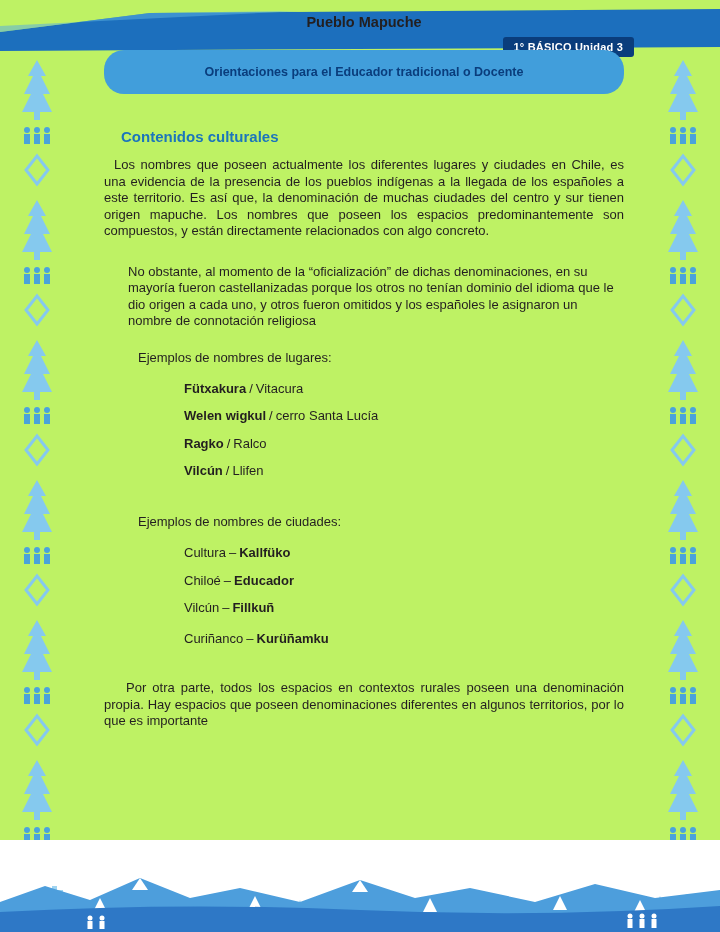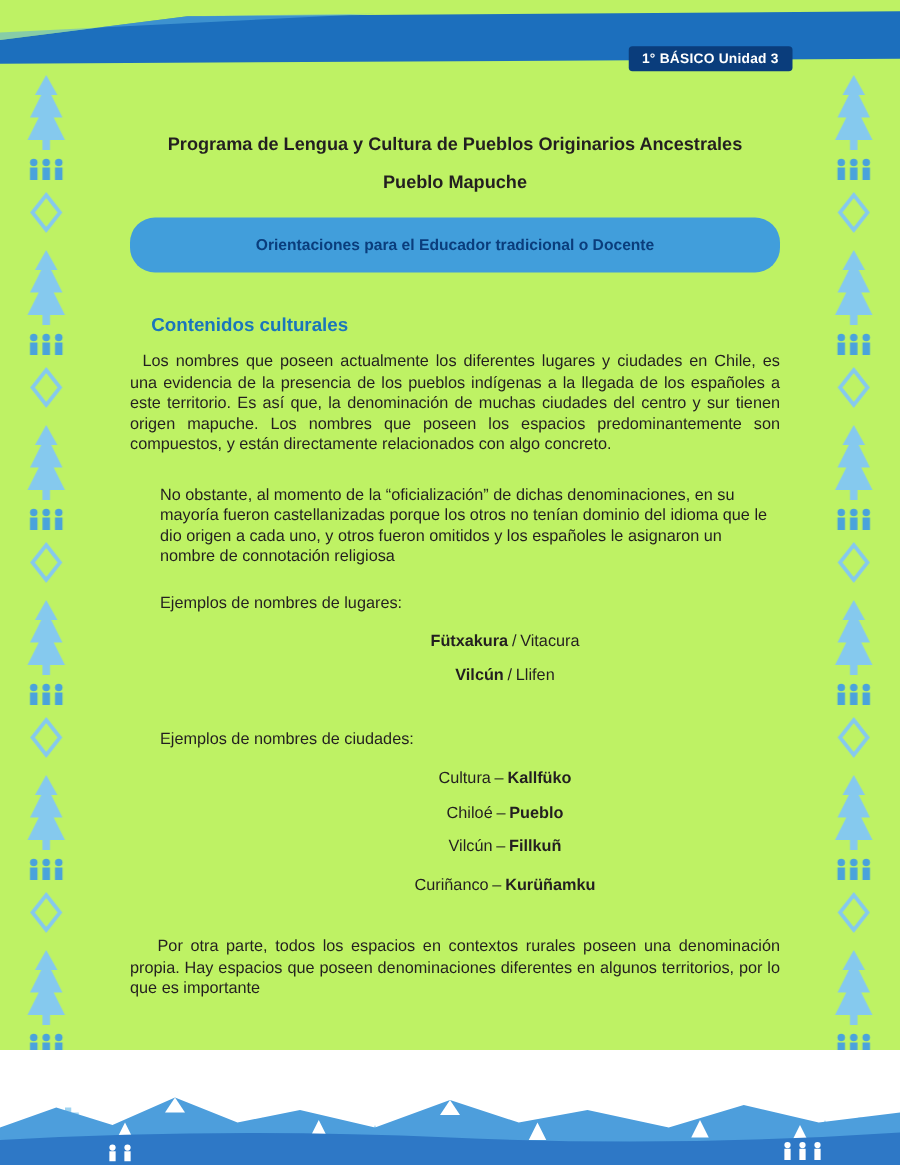"Programa de Lengua y Cultura" div.program-title { html: <div>Programa de Lengua y Cultura de Pueblos Originarios Ancestrales</div> -> none }
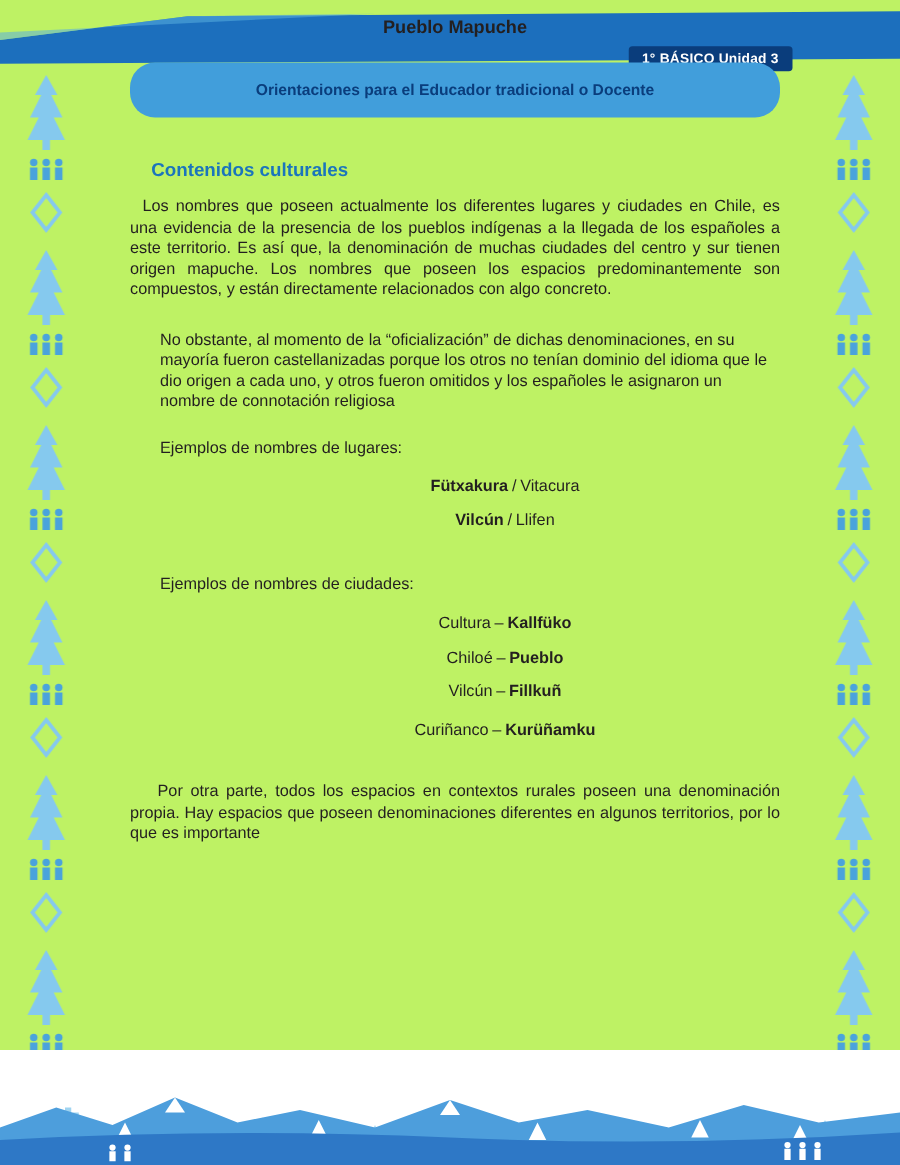"Ejemplos de nombres de lugares:" .example-label { margin-left: 24px -> 34px }
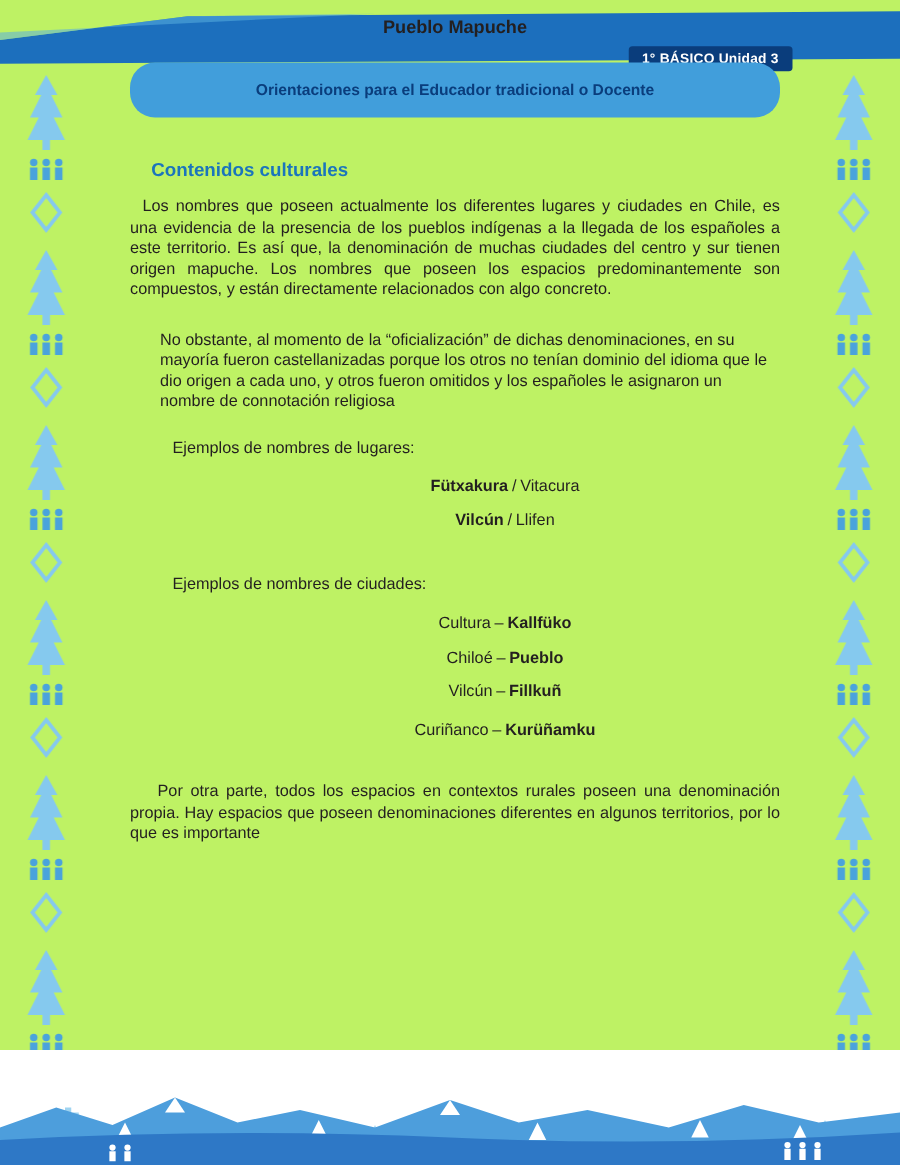"Fütxakura / Vitacura" .name-list { text-align: center -> none }
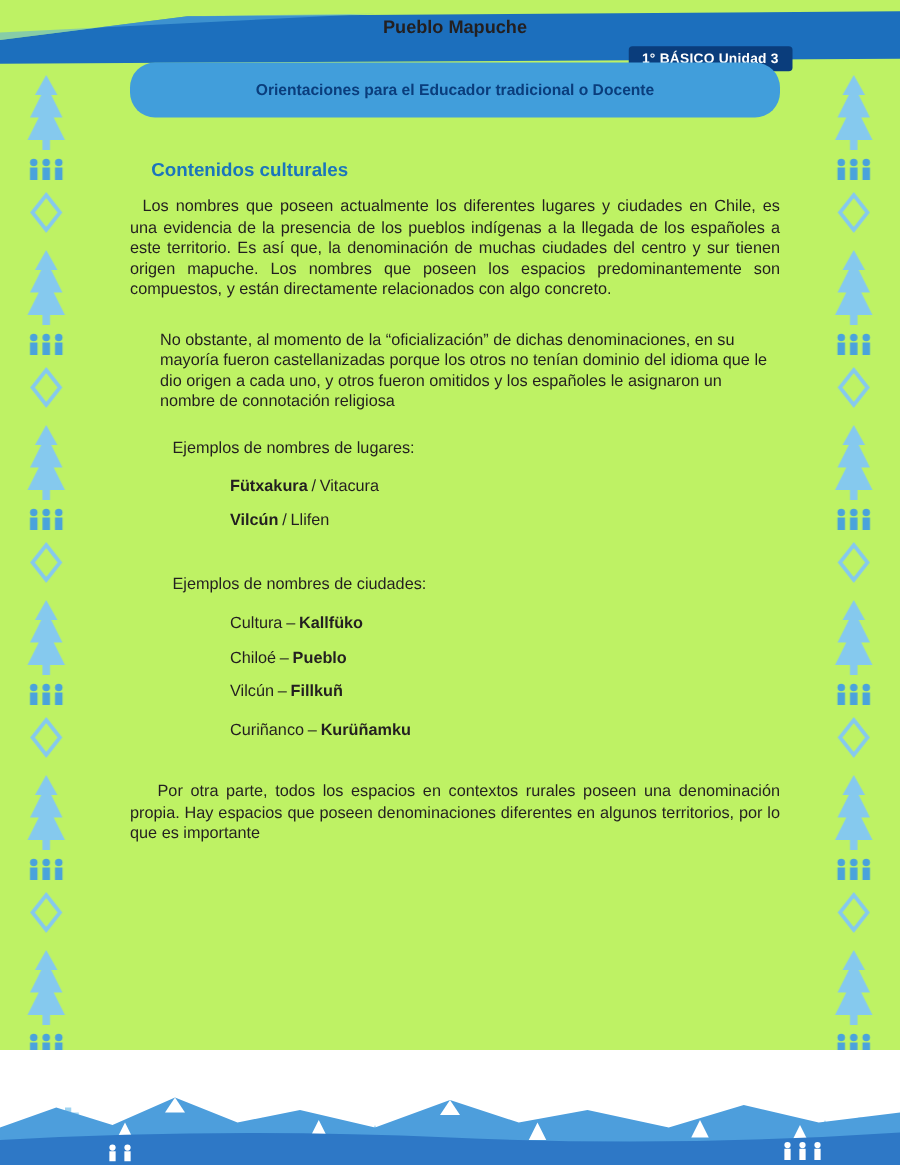"Welen wigkul / cerro Santa" li.list-item { html: none -> <li> <span>Welen wigkul</span><span>/</span><span>cerro Santa Lucía</span> </li> }
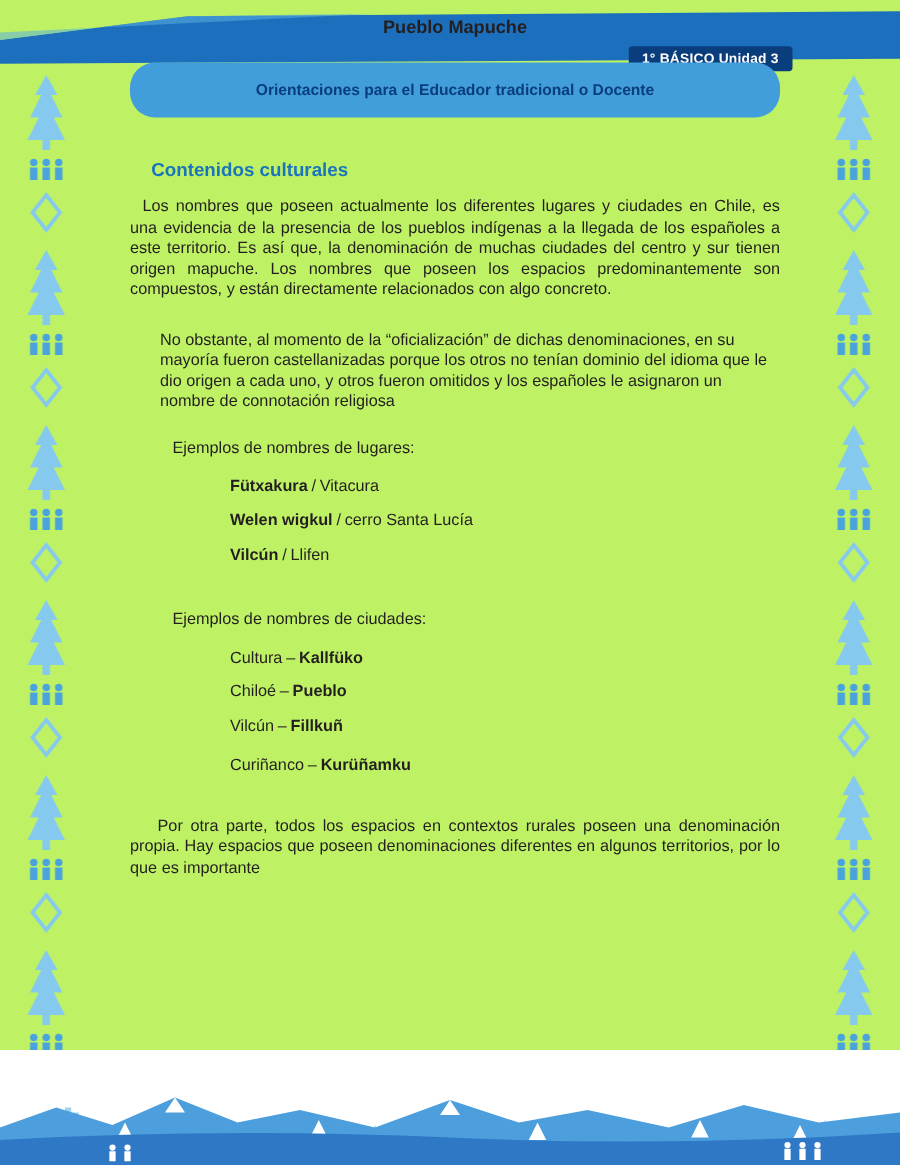"Ragko / Ralco" li.list-item { html: none -> <li> <span>Ragko</span><span>/</span><span>Ralco</span> </li> }
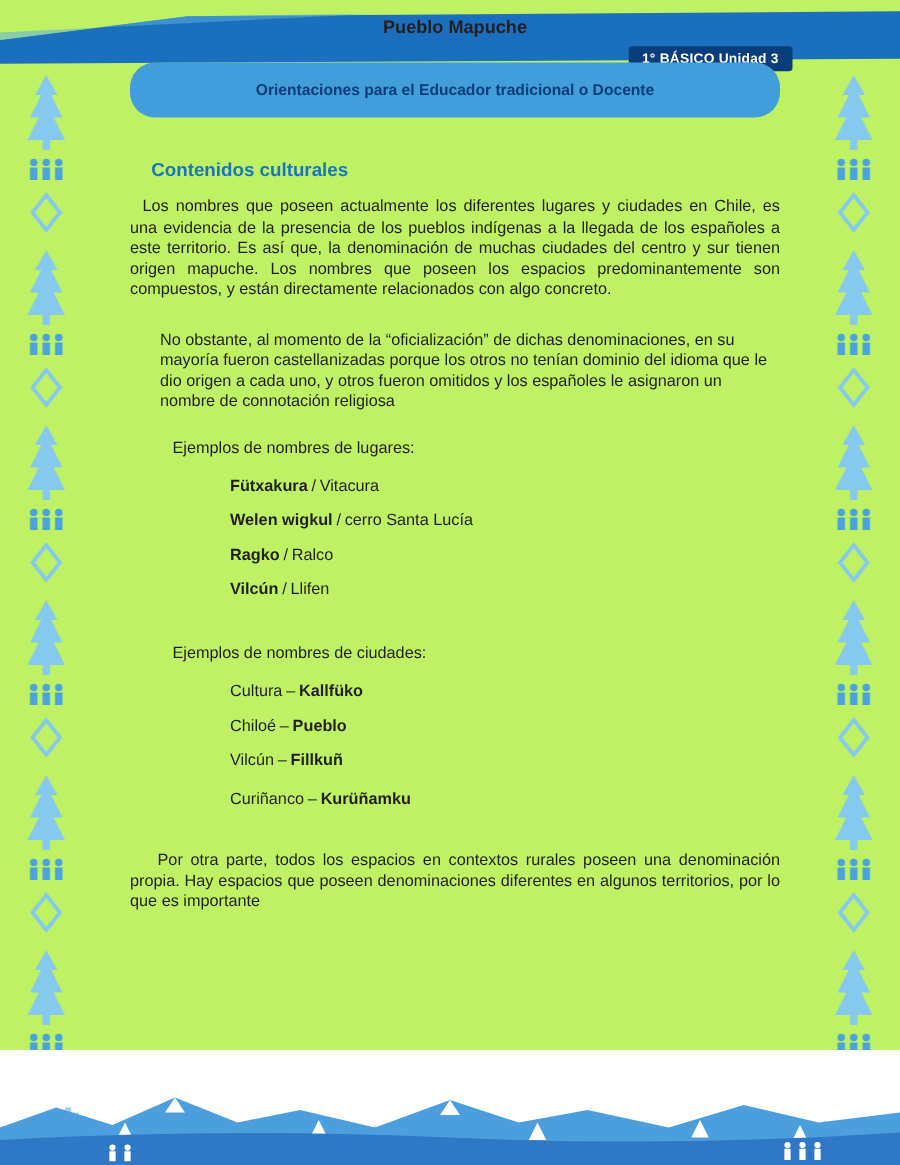"Pueblo" span.bold { text: Pueblo -> Educador }
